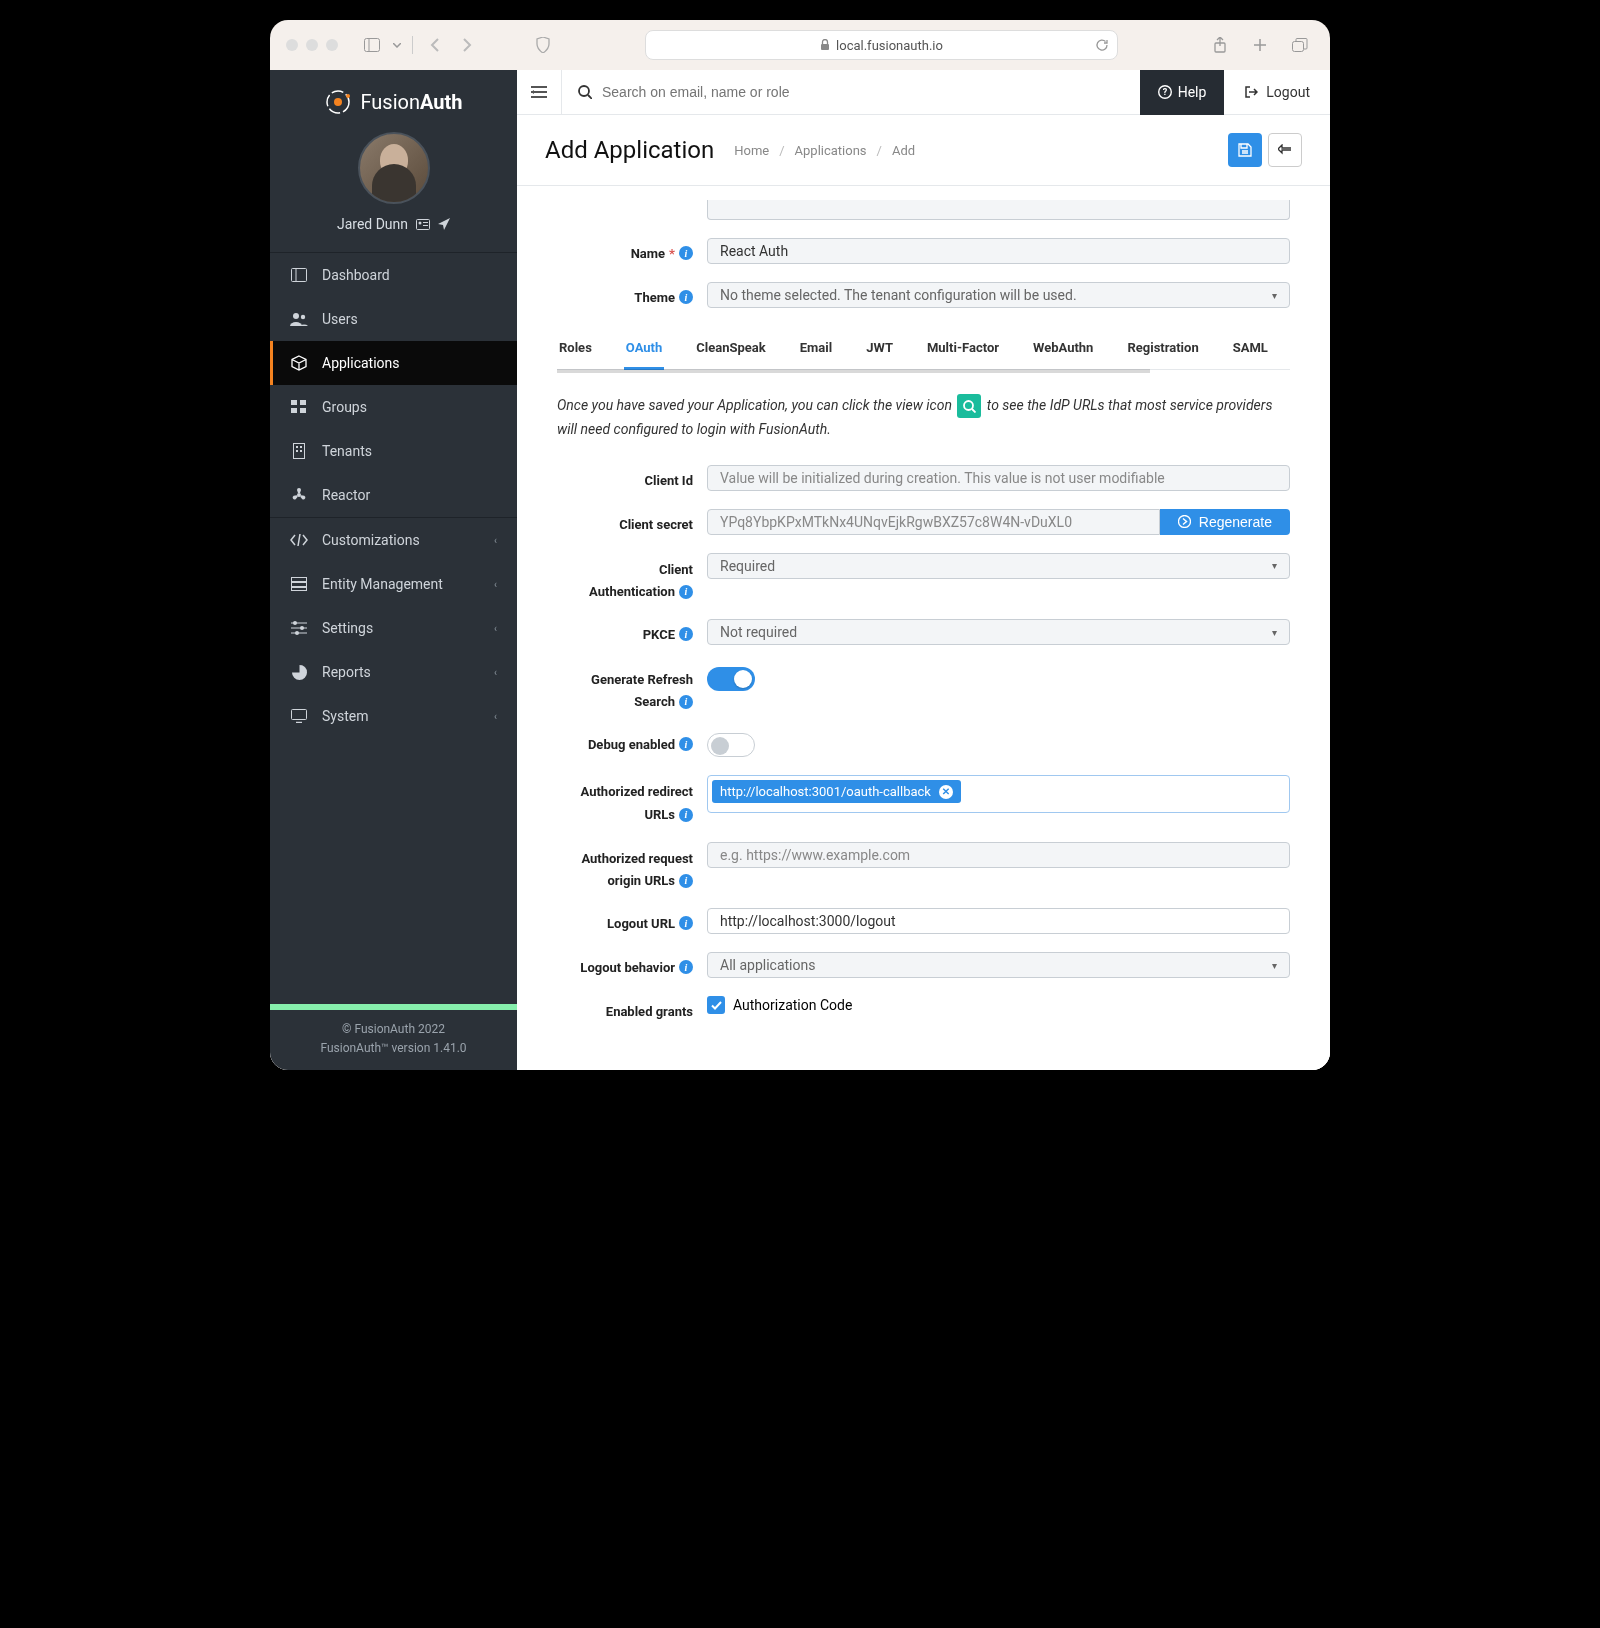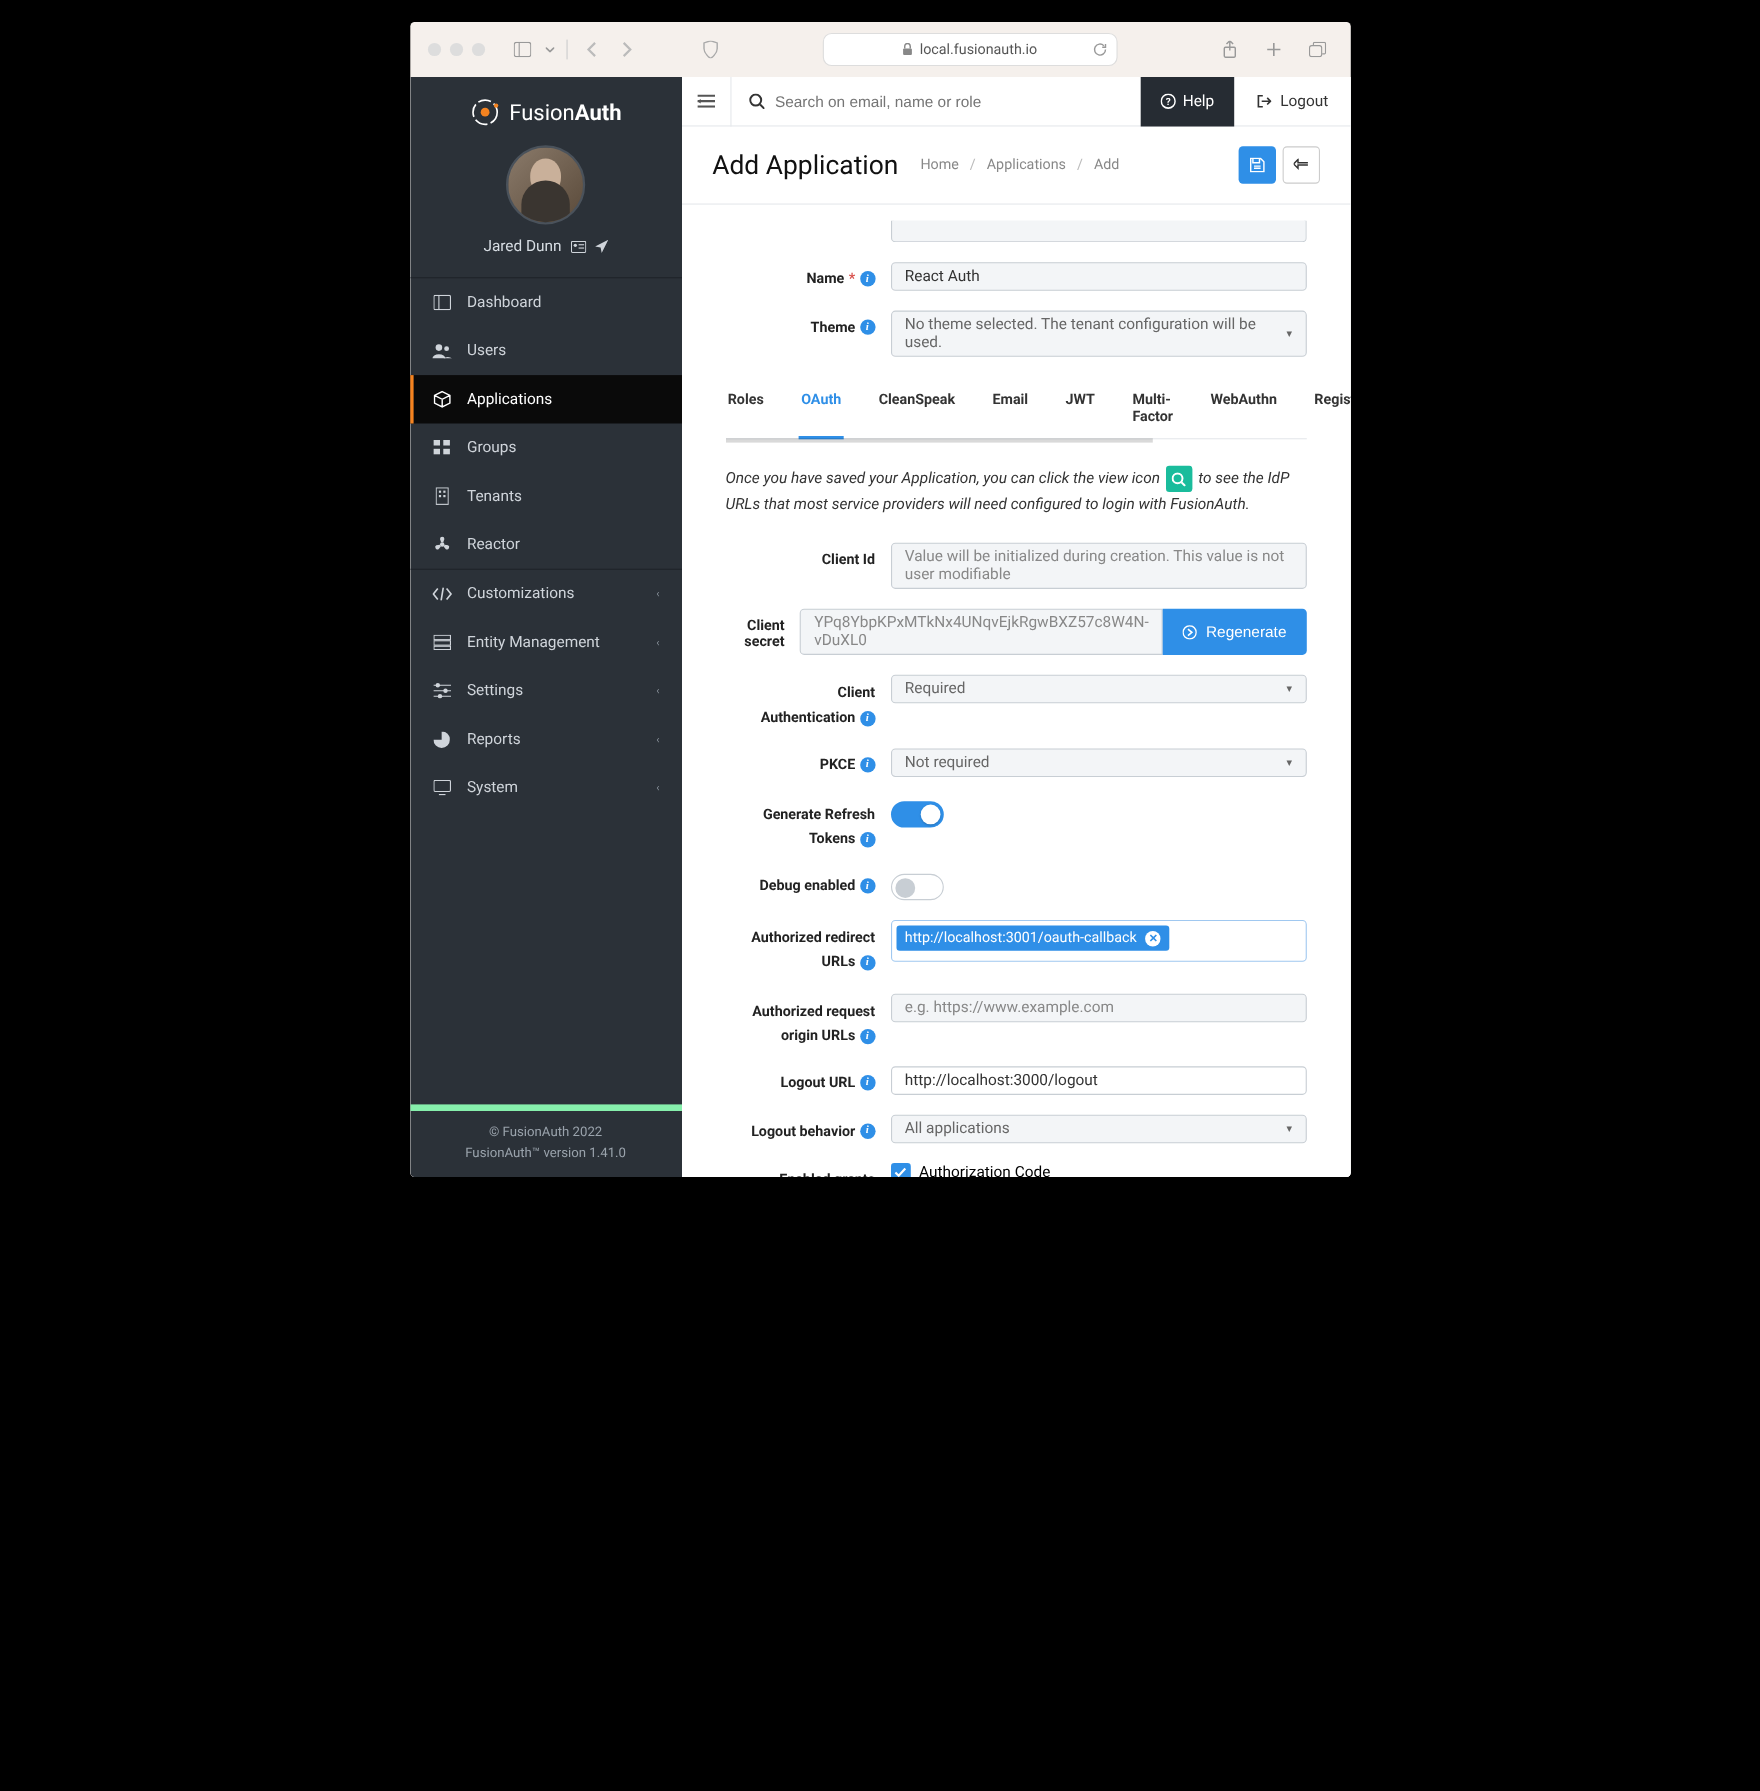"local.fusionauth.io" .window { border-radius: 4px -> 18px; width: 855px -> 1060px }
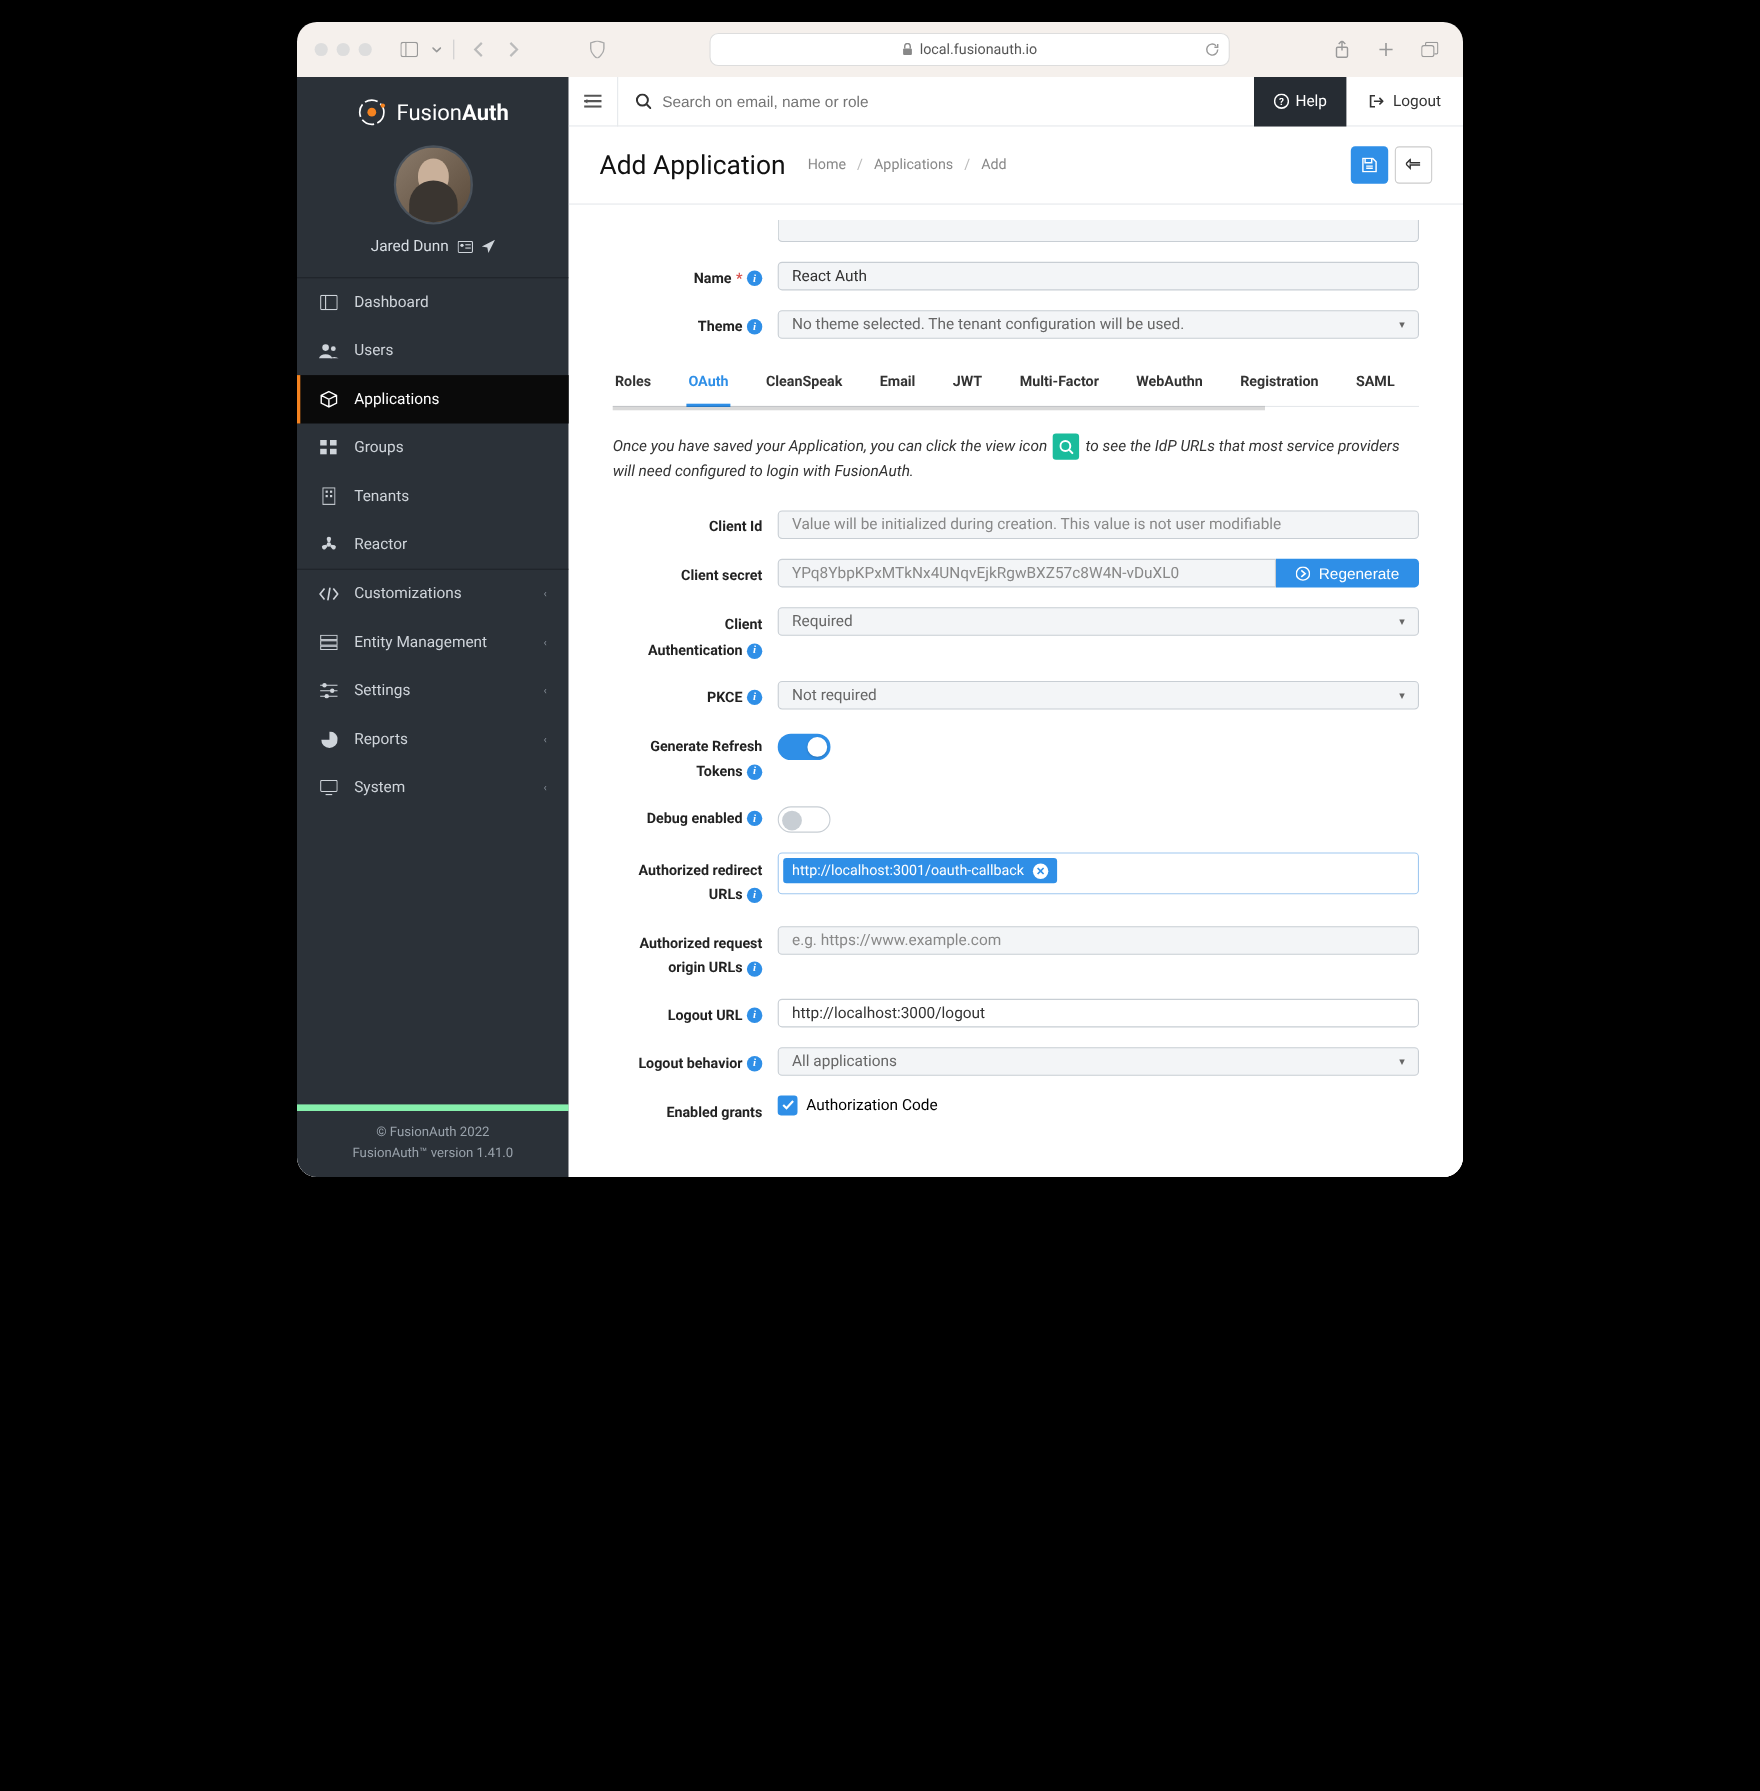"Tokens" span { text: Tokens -> Search }
